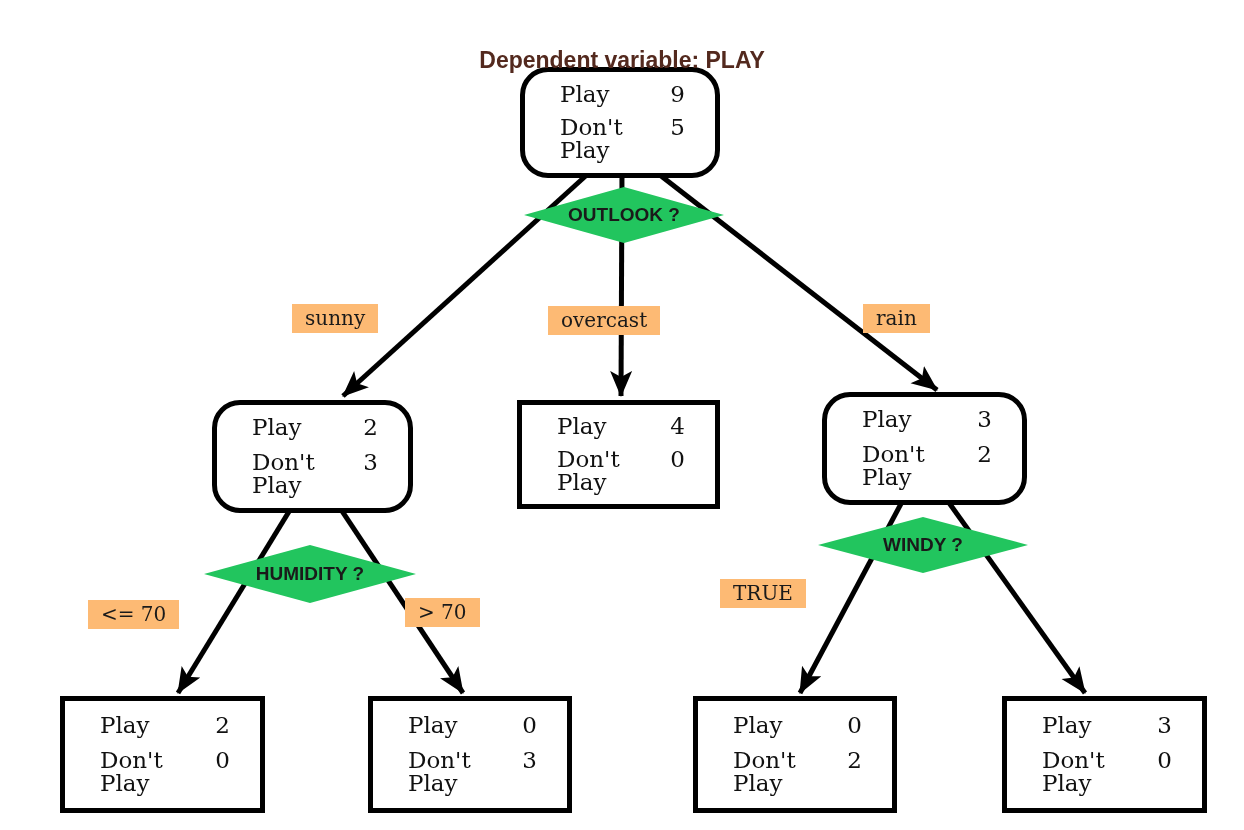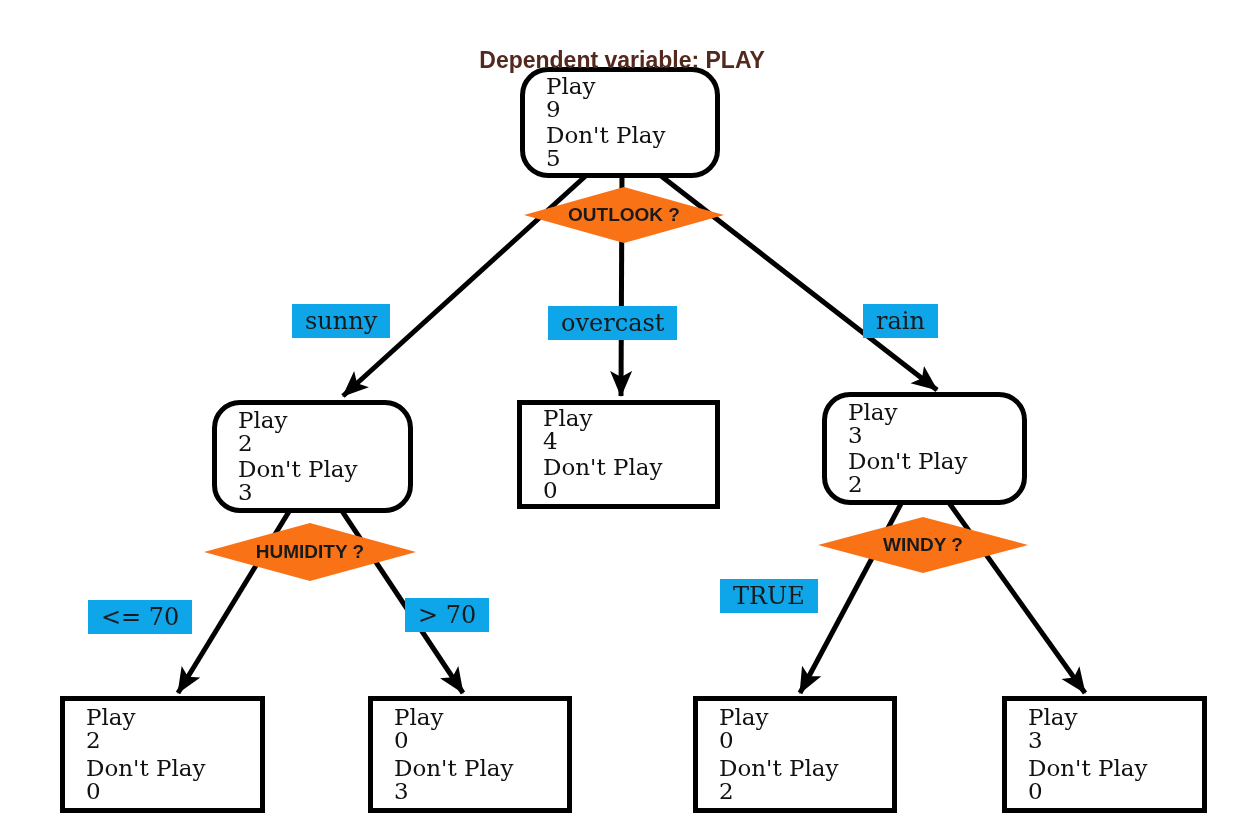"Play" .node .row { flex-direction: column -> none; padding: 0 30px 0 21px -> 0 30px 0 35px }
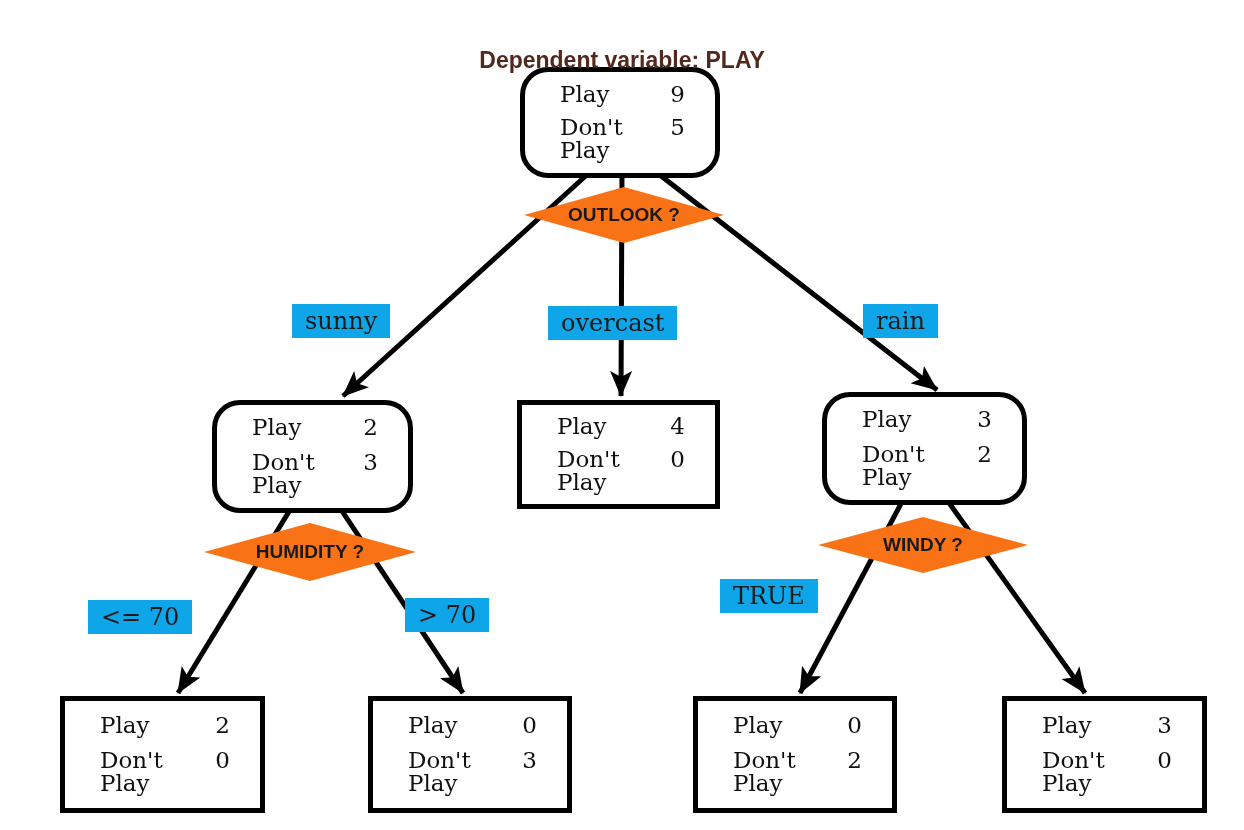"OUTLOOK ?" .diamond { background: #f97316 -> #22c55e }
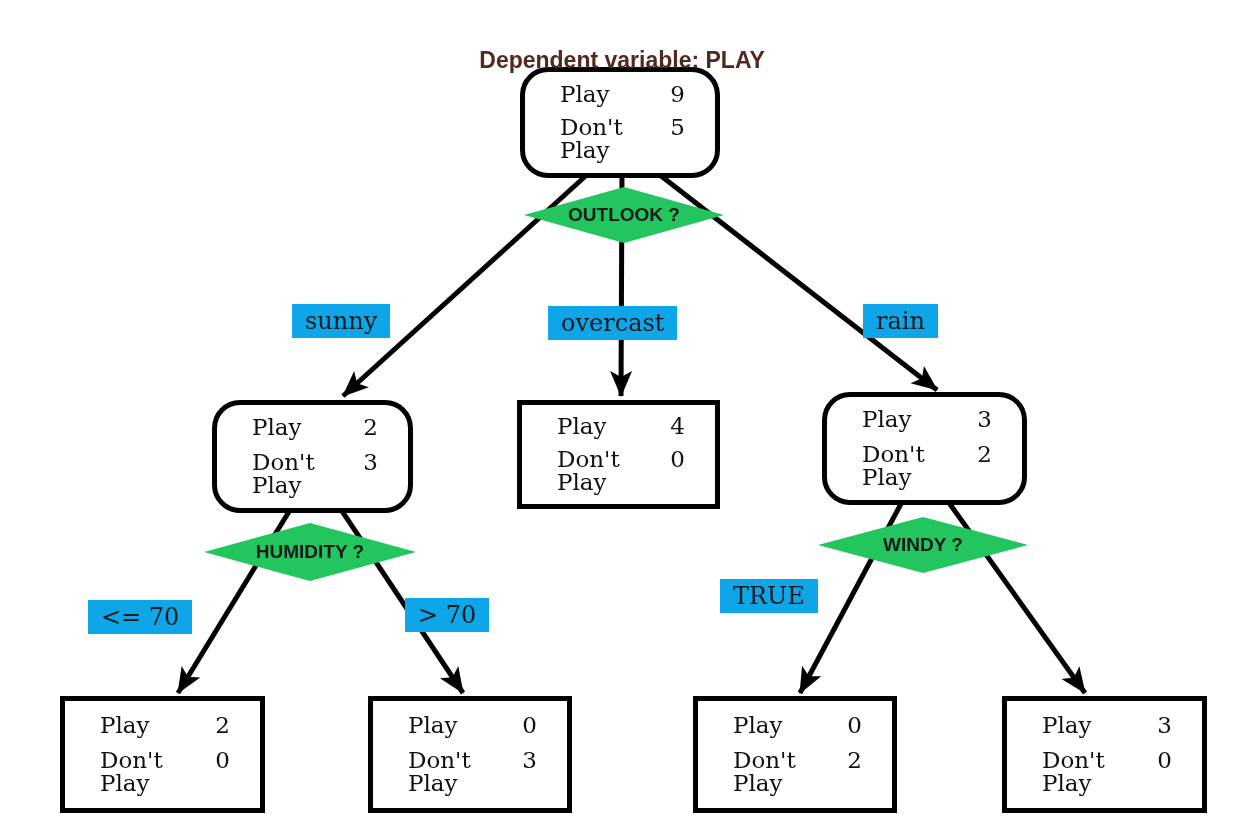"sunny" .branch-label { background: #0ea5e9 -> #fdba74; font-size: 24px -> 20px }
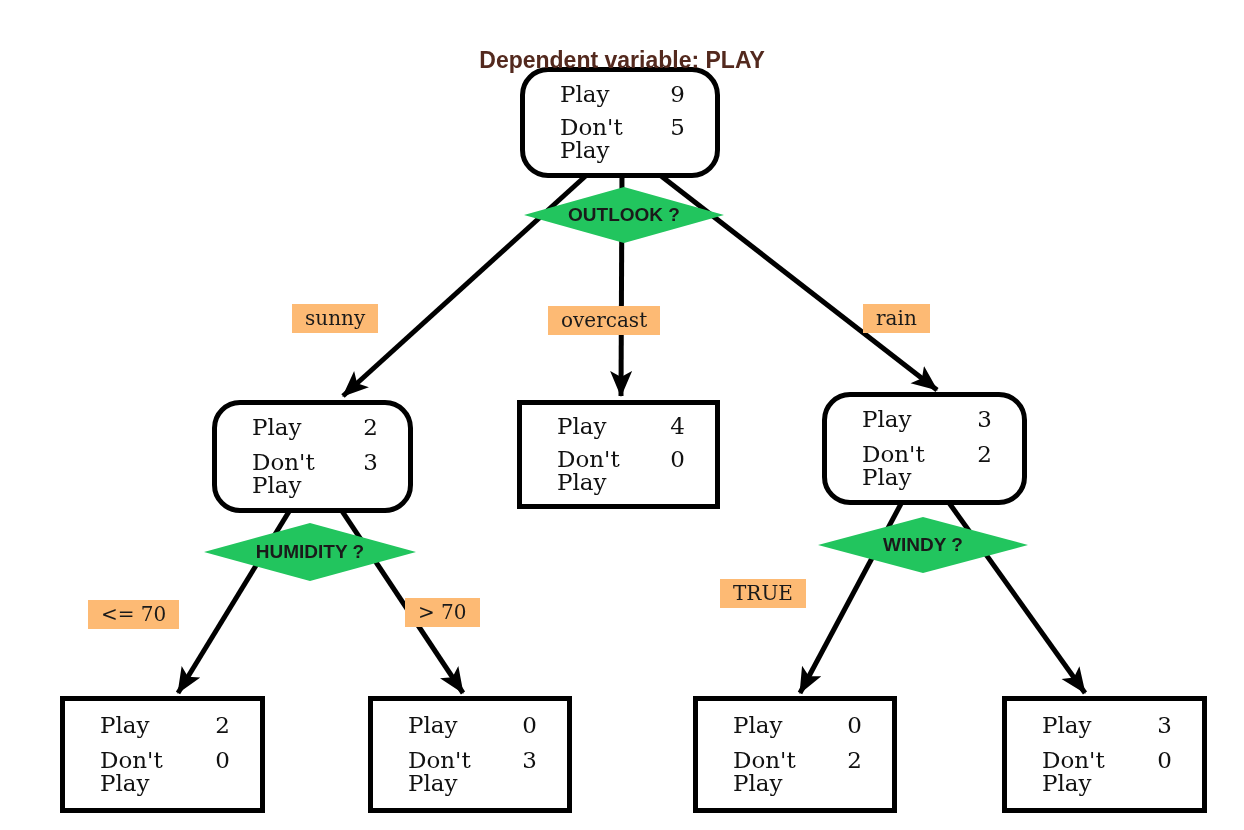"HUMIDITY ?" div.diamond { top: 523px -> 545px }
